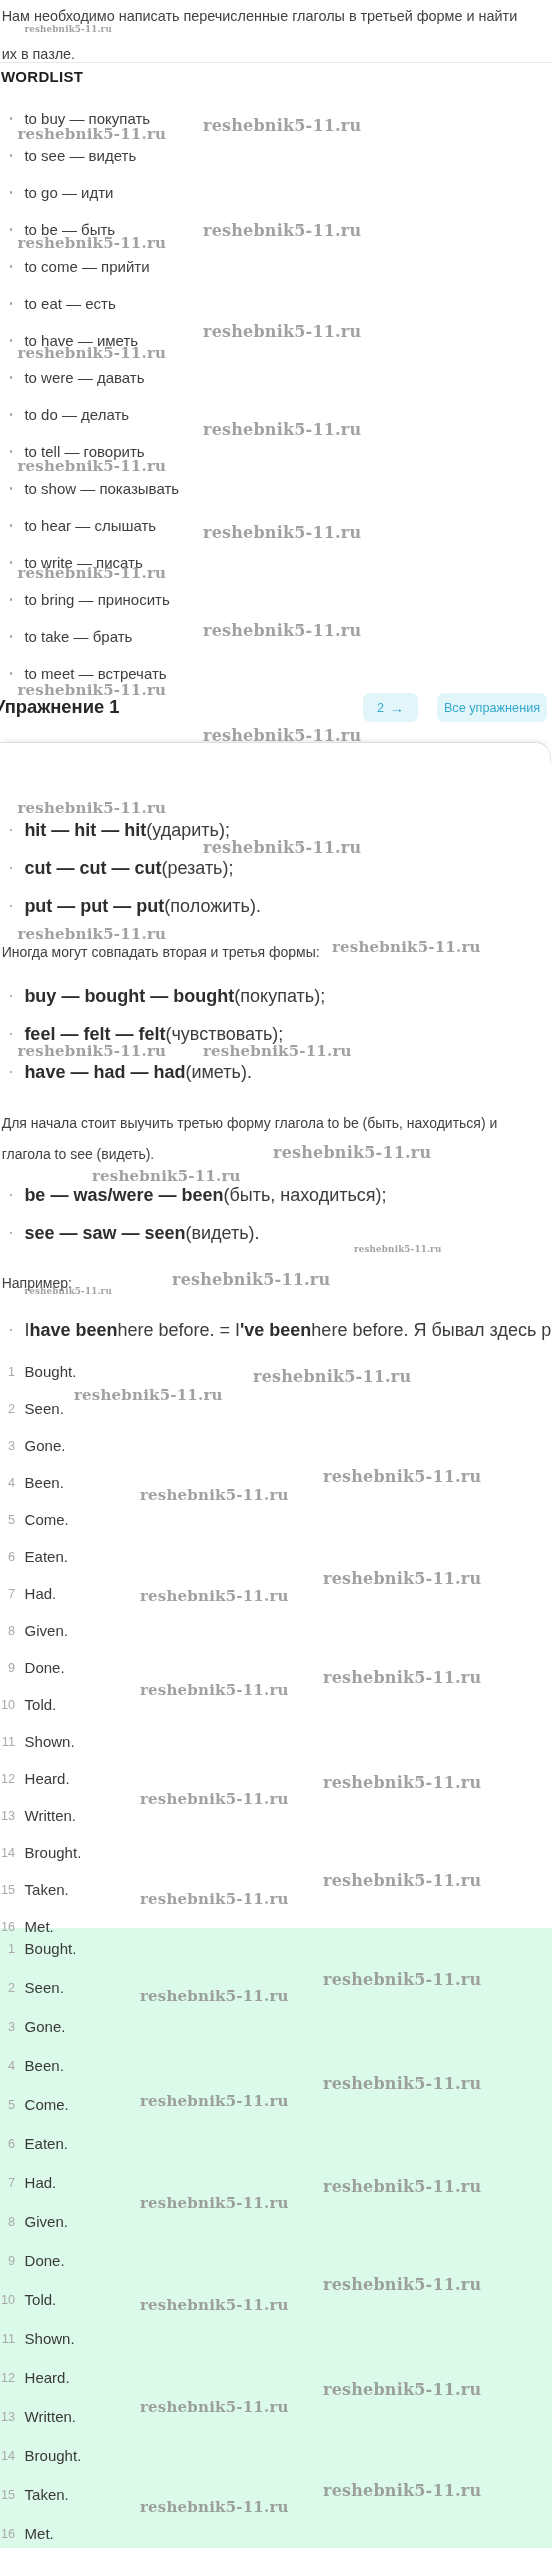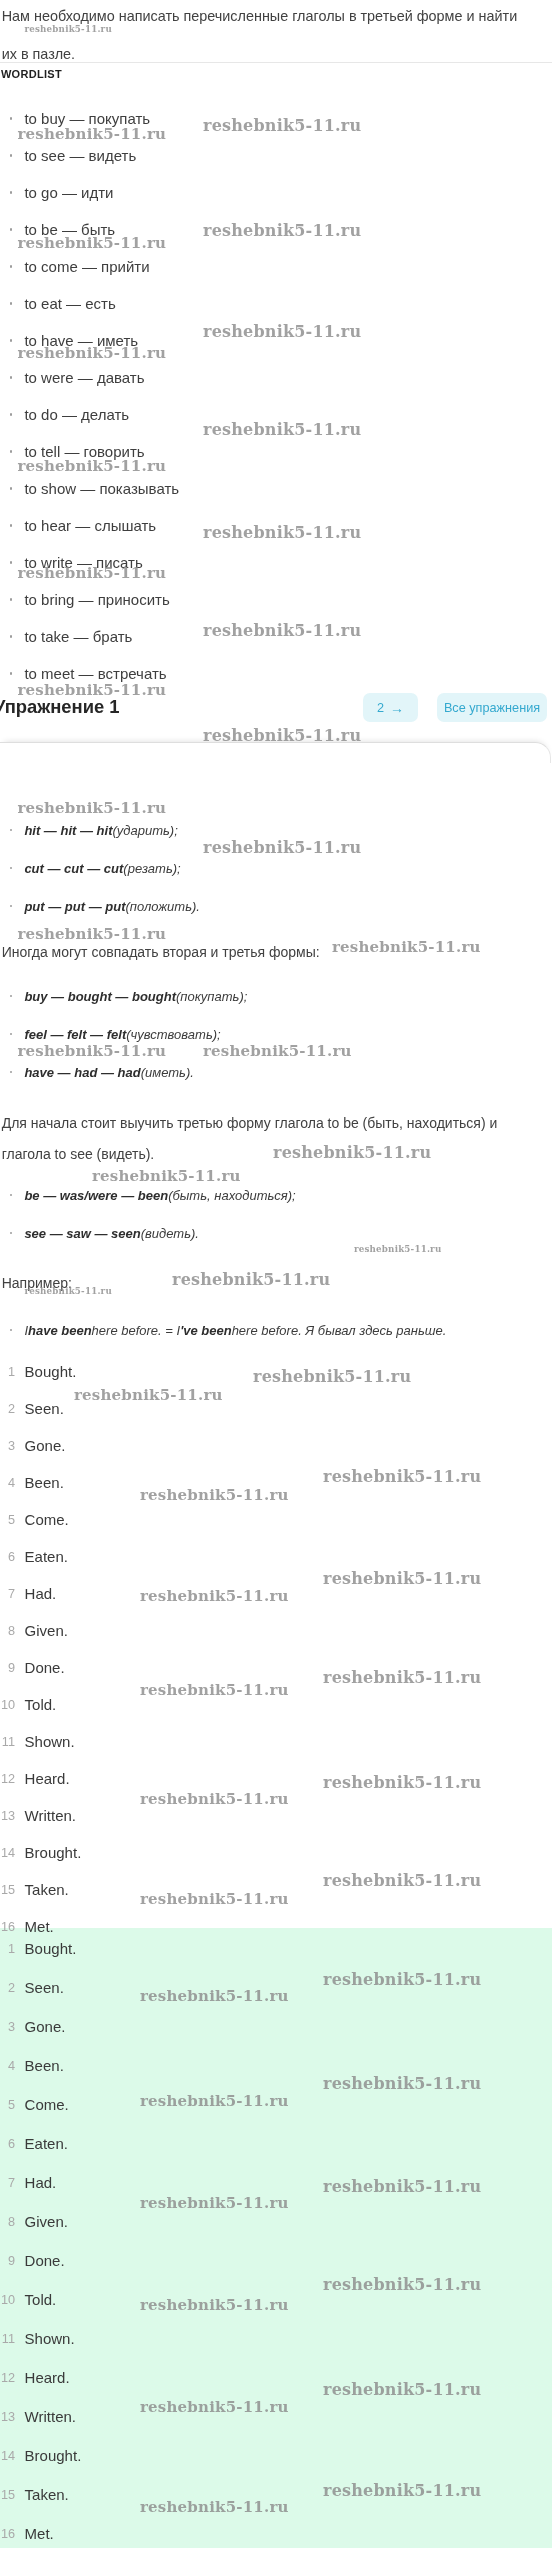"WORDLIST" .wordlist-title { font-size: 11px -> 15px }
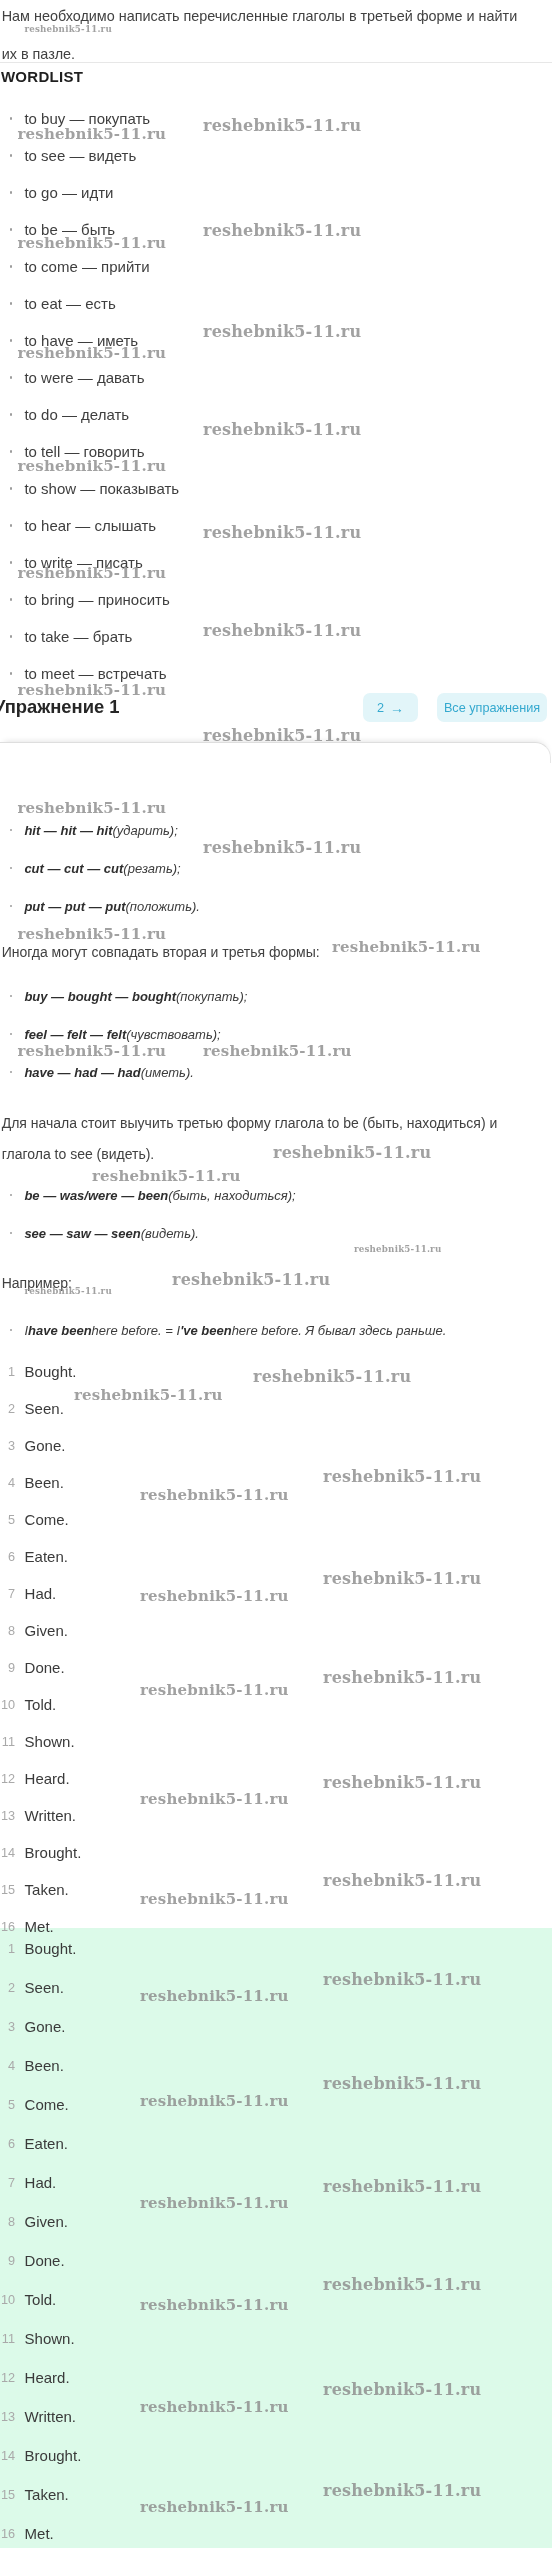"hit — hit — hit" .blist li { font-size: 13px -> 18px; font-style: italic -> none }
